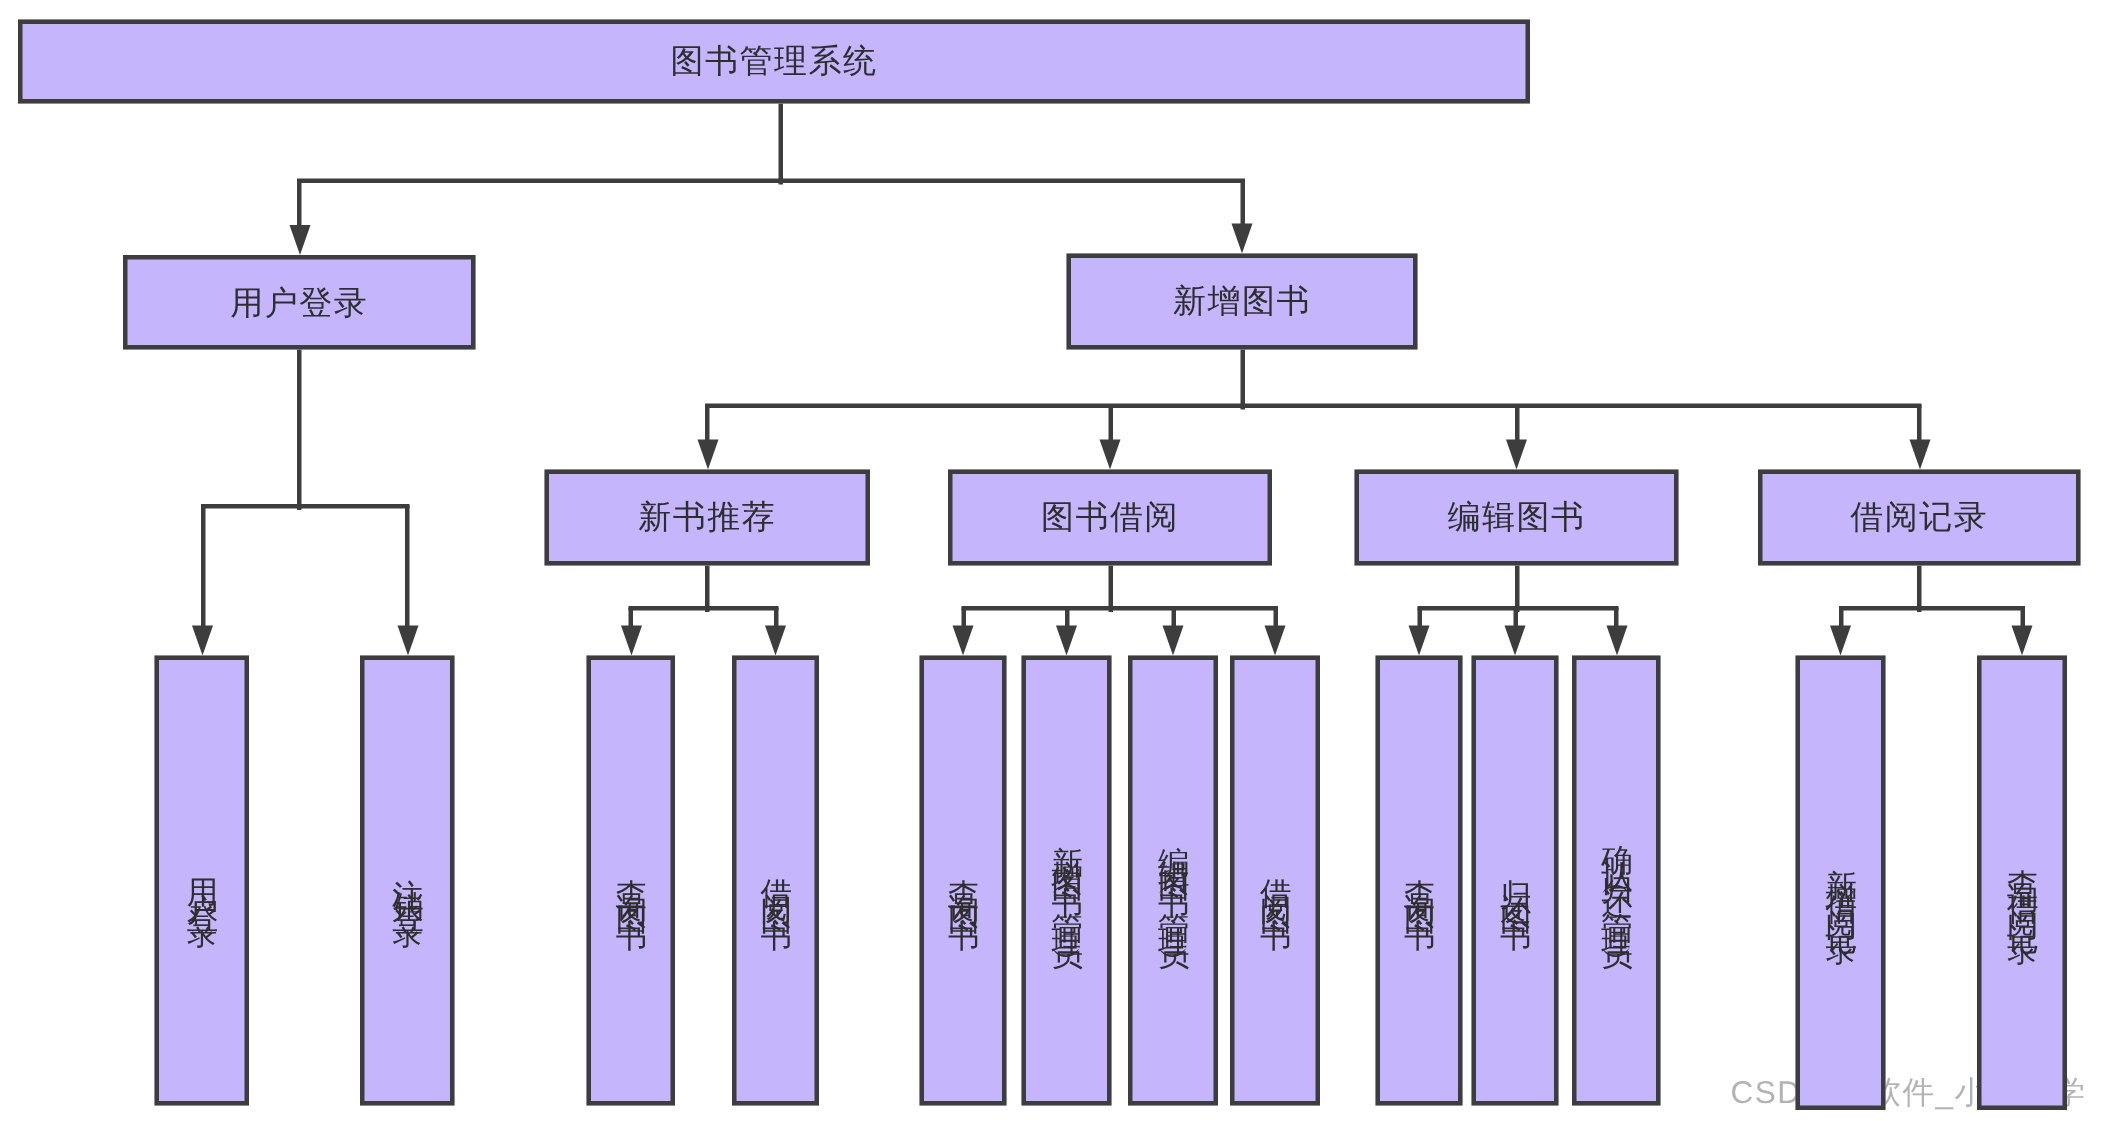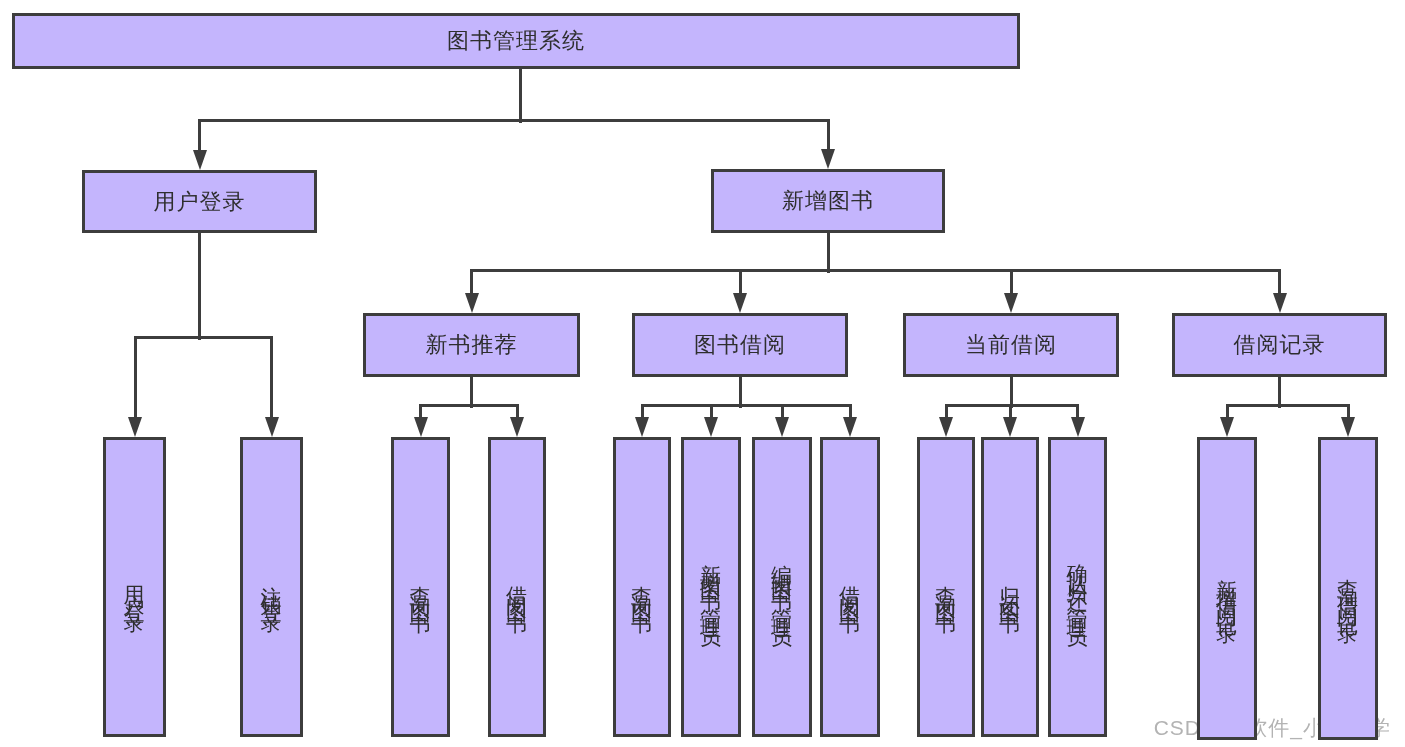"当前借阅" span.lbl { text: 当前借阅 -> 编辑图书 }
